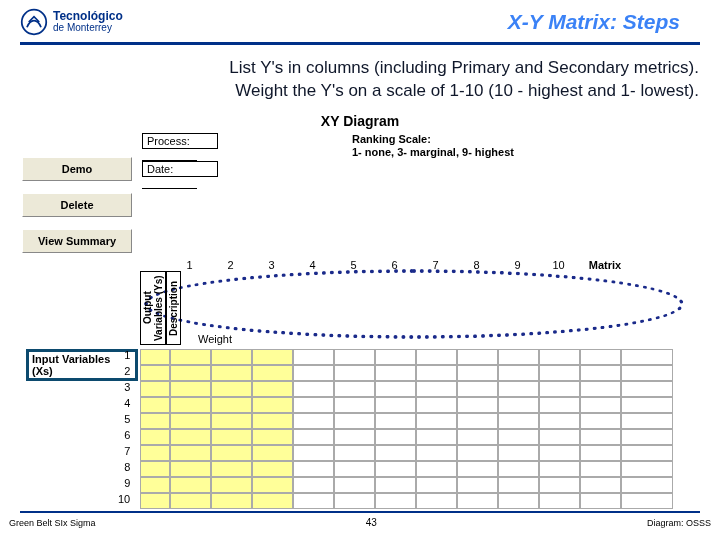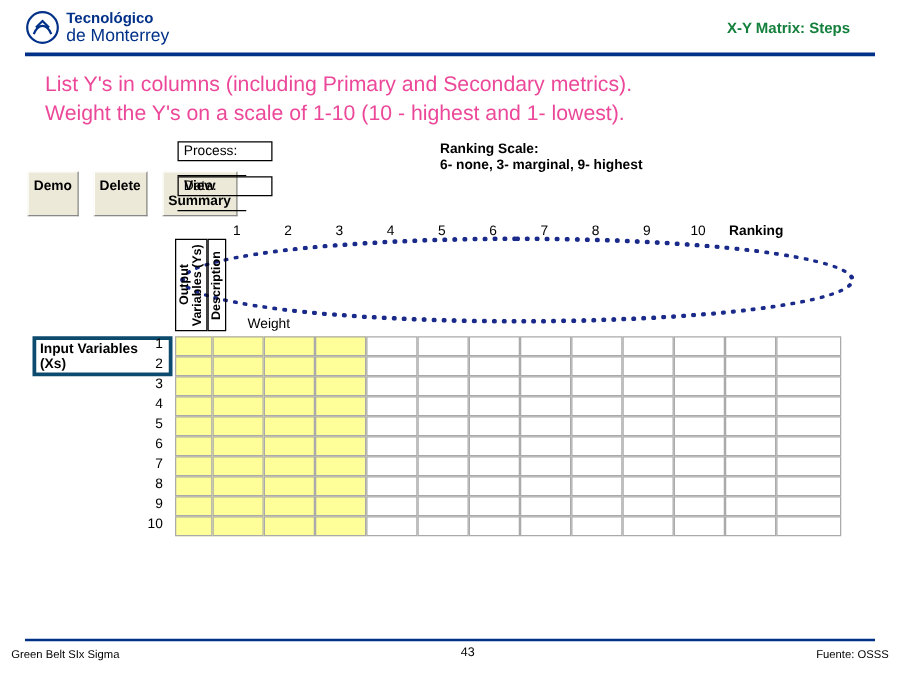"de Monterrey" .logo-text .sub { font-size: 14px -> 10px }
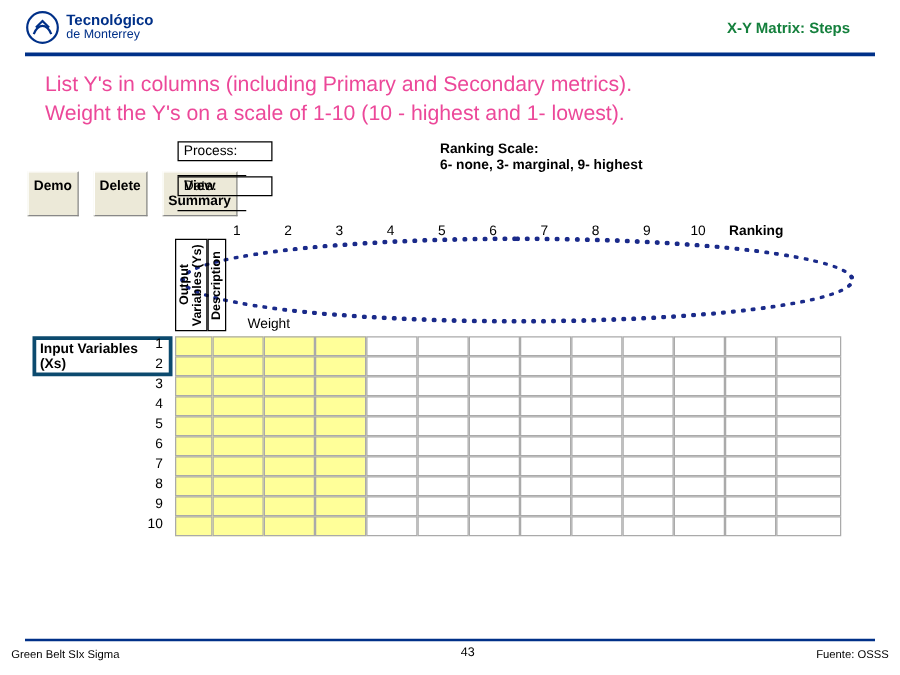"X-Y Matrix: Steps" .title { color: #15803d -> #3b82f6; font-size: 12px -> 21px; font-style: none -> italic }
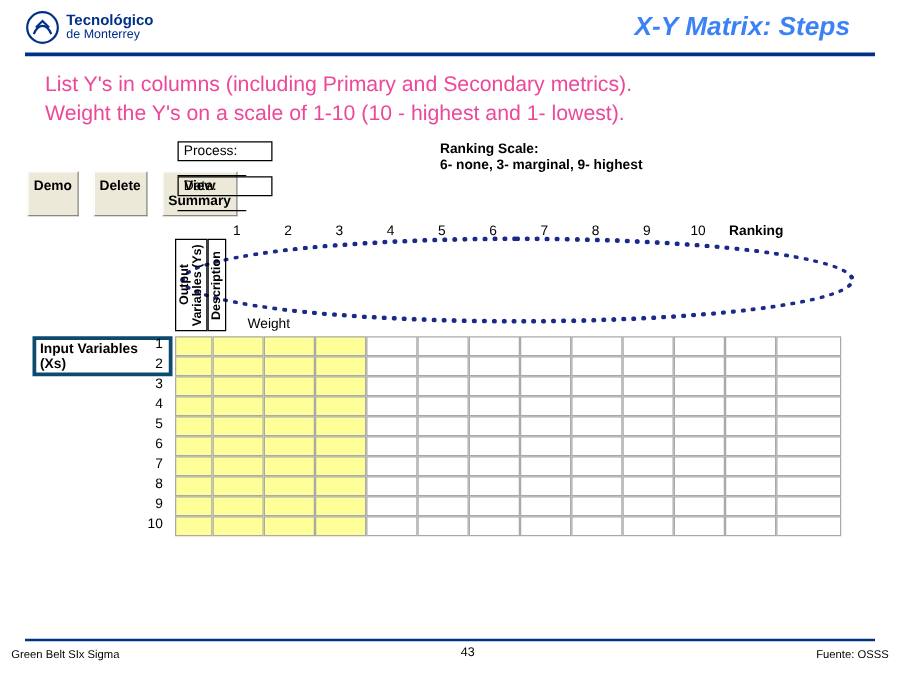"List Y's in columns (including" .body-text { color: #ec4899 -> #0f172a; padding: 12px 36px 10px 36px -> 12px 21px 10px 36px; text-align: none -> right }
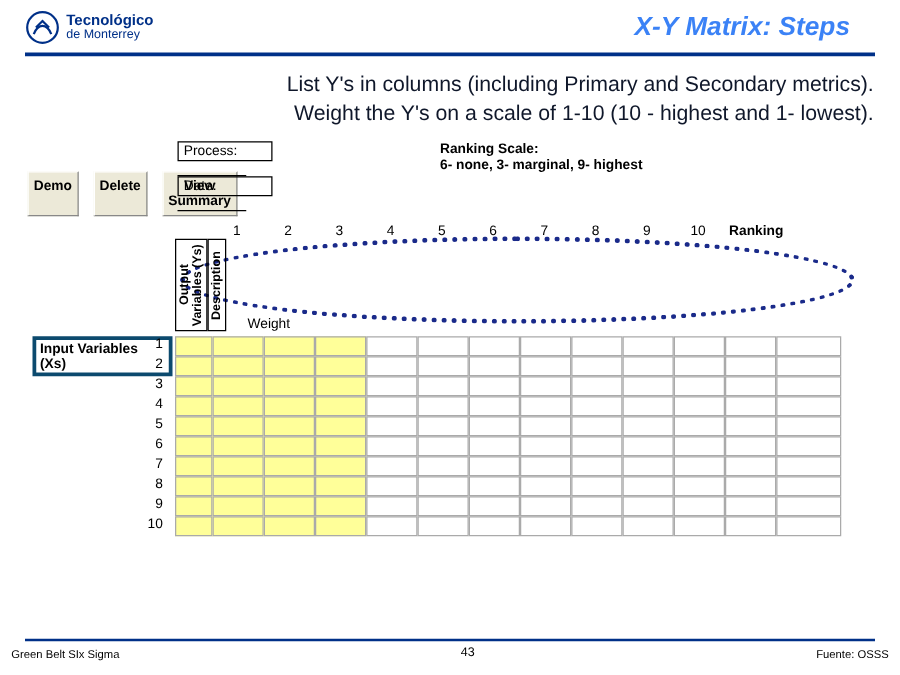"XY Diagram" div.diag-title { html: none -> <div>XY Diagram</div> }
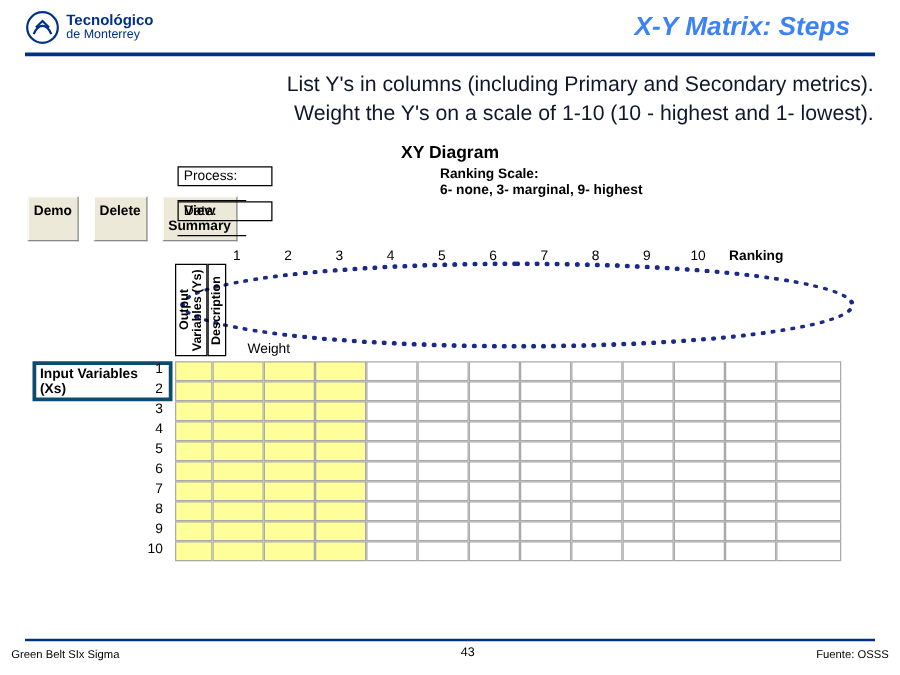"6- none, 3- marginal, 9-" div { text: 6- -> 1- }
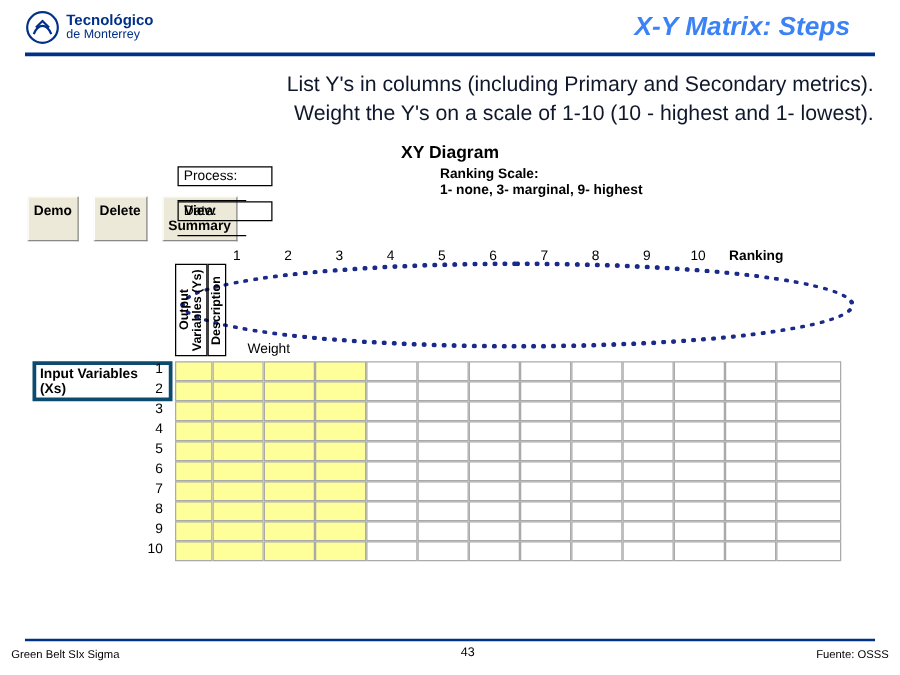"Demo" .side-buttons { flex-direction: row -> column }
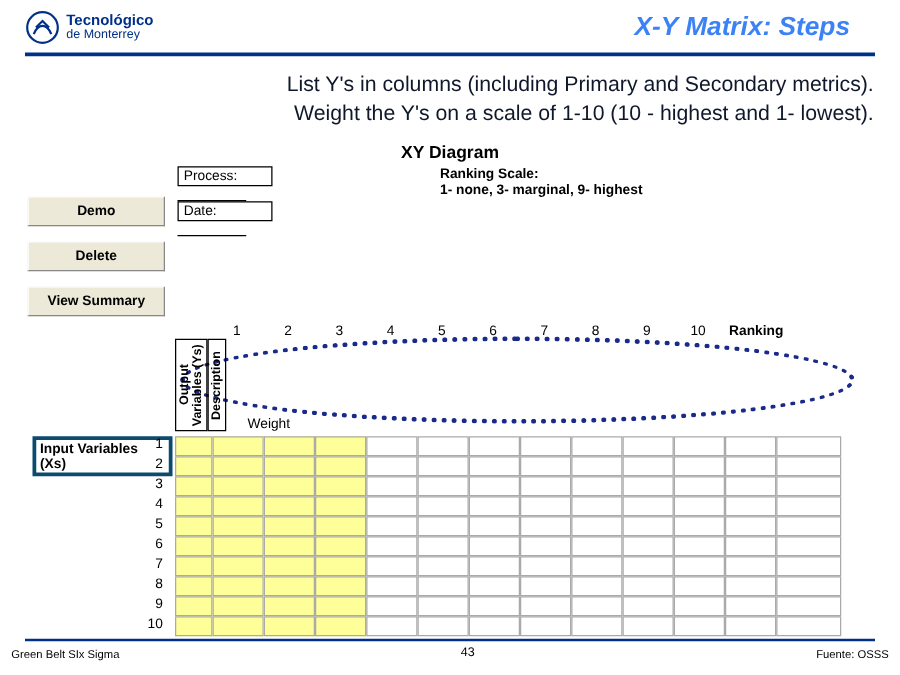"Ranking" div.rank-hdr { text: Ranking -> Matrix }
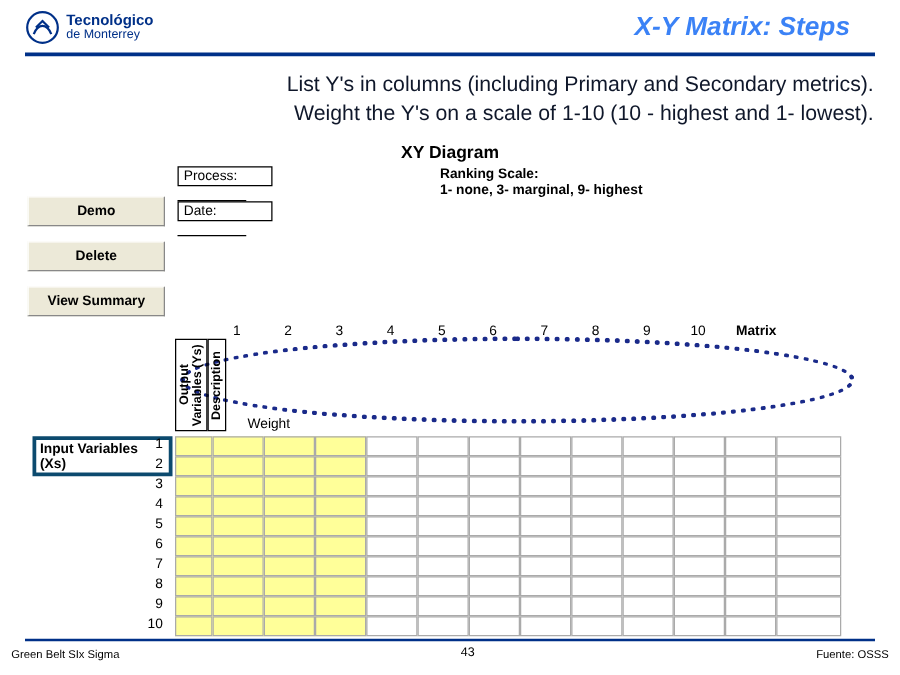"Fuente: OSSS" span { text: Fuente -> Diagram }
